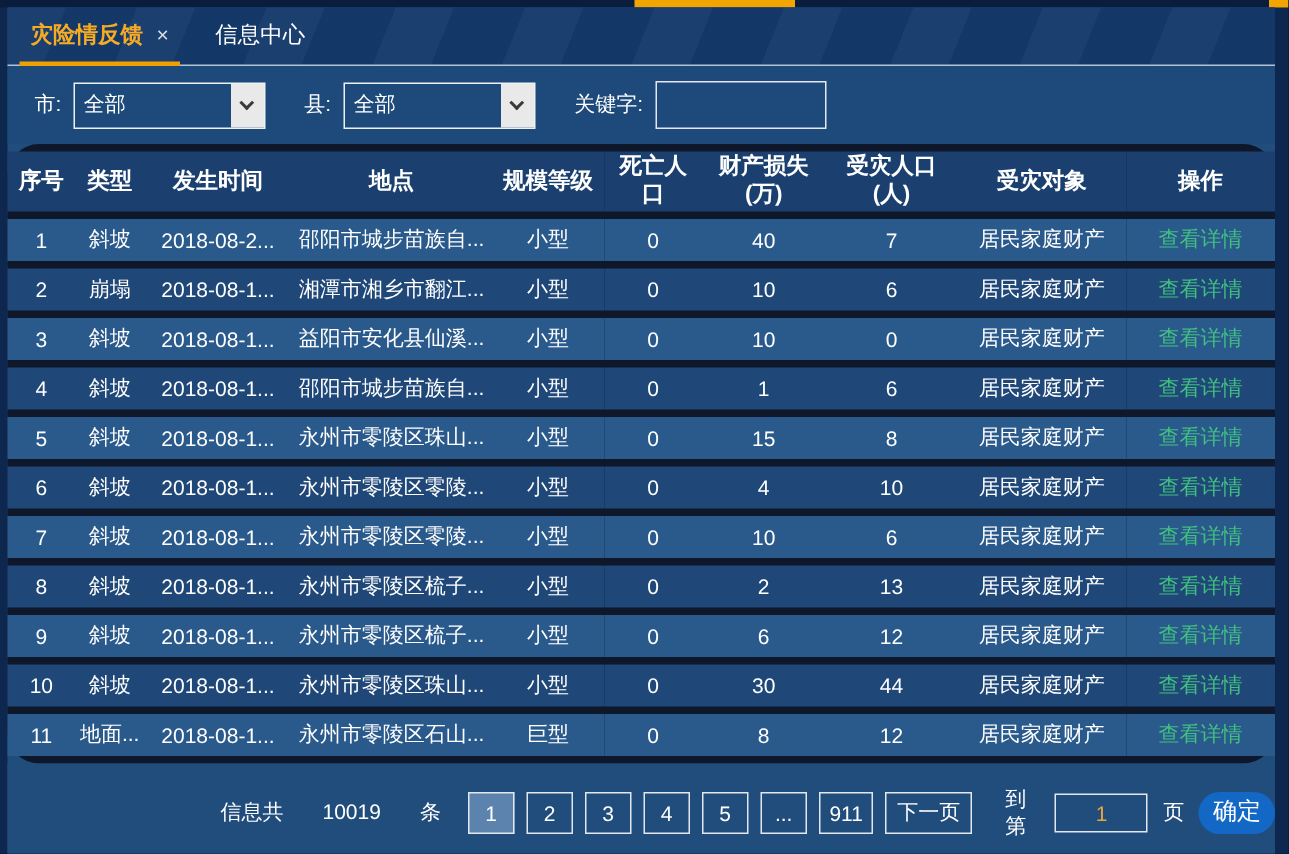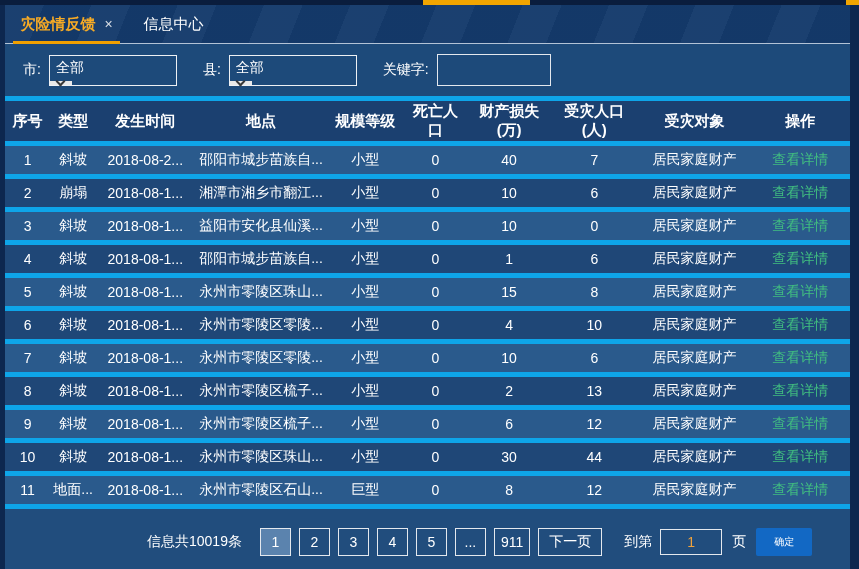"全部" .select { flex-direction: column -> none }
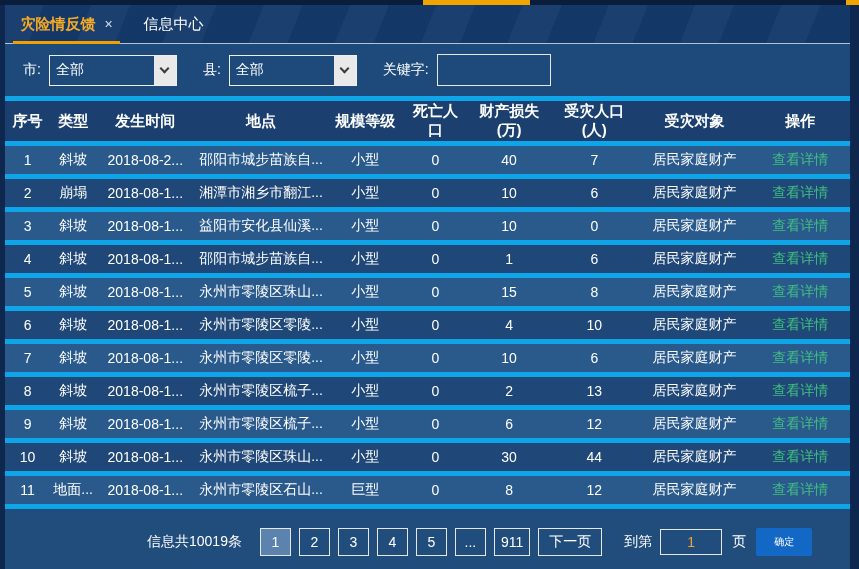"序号" .table-area { background: #0ea5e9 -> #0f172a; border-radius: none -> 21px }
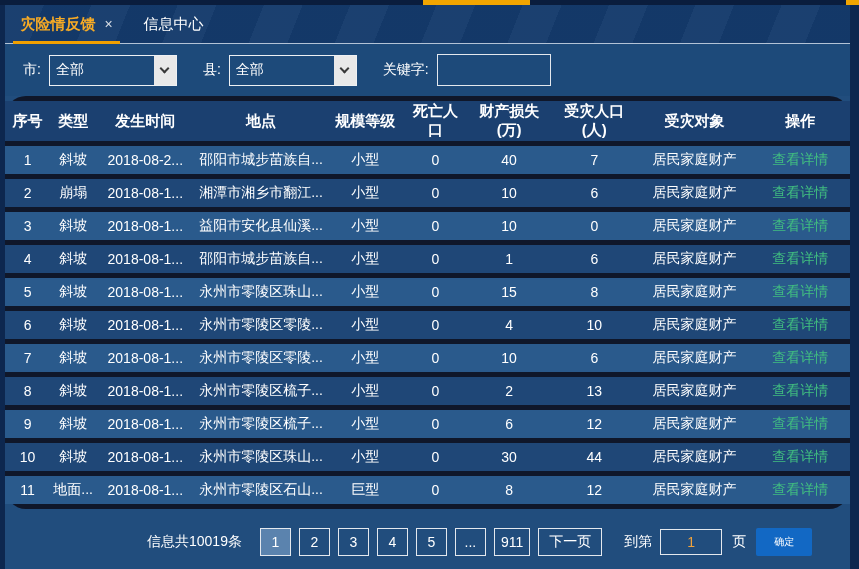"信息共" .total { gap: 0 -> 26px }
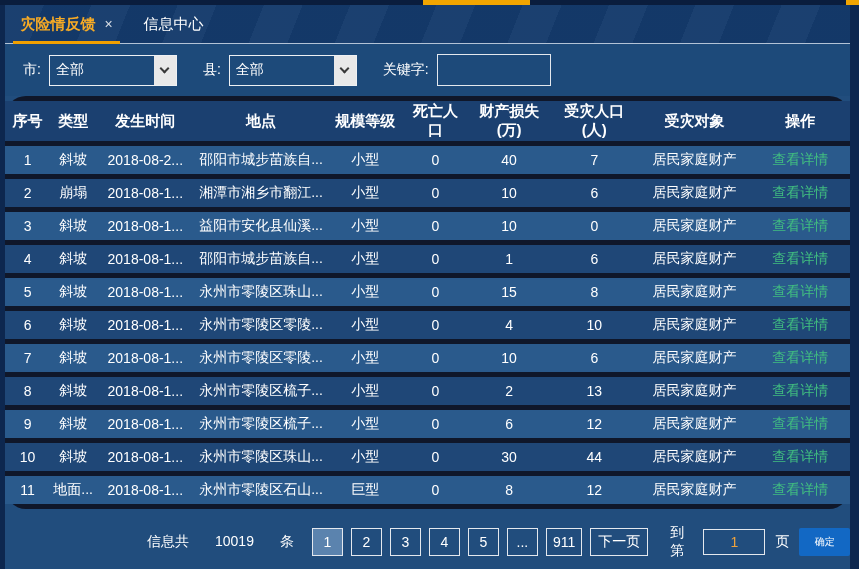"确定" .confirm-btn { border-radius: 2px -> 14px; font-size: 10px -> 16px }
